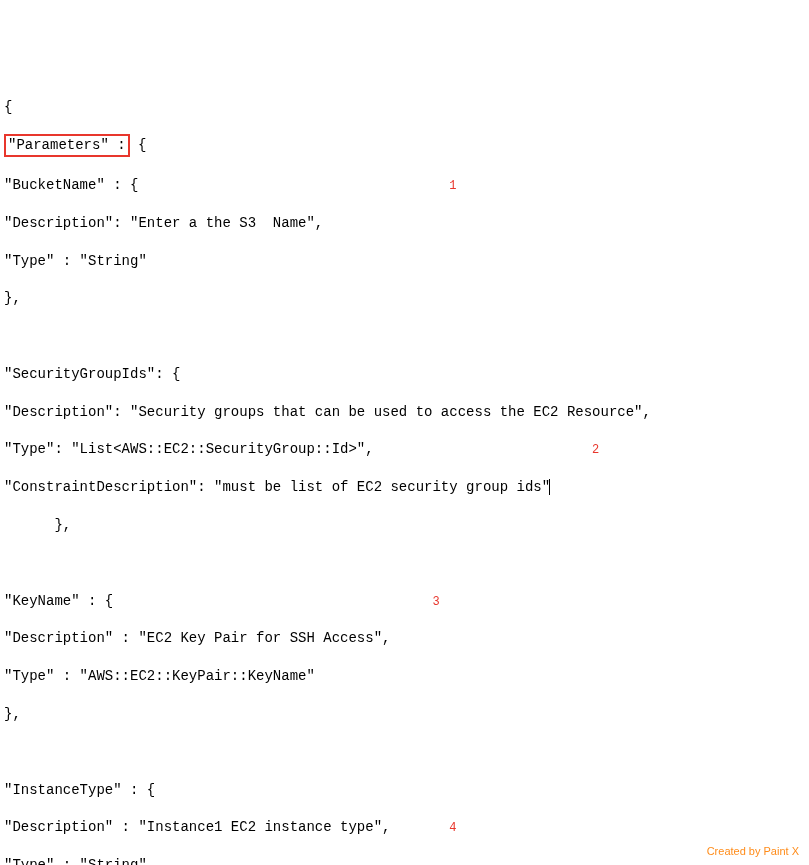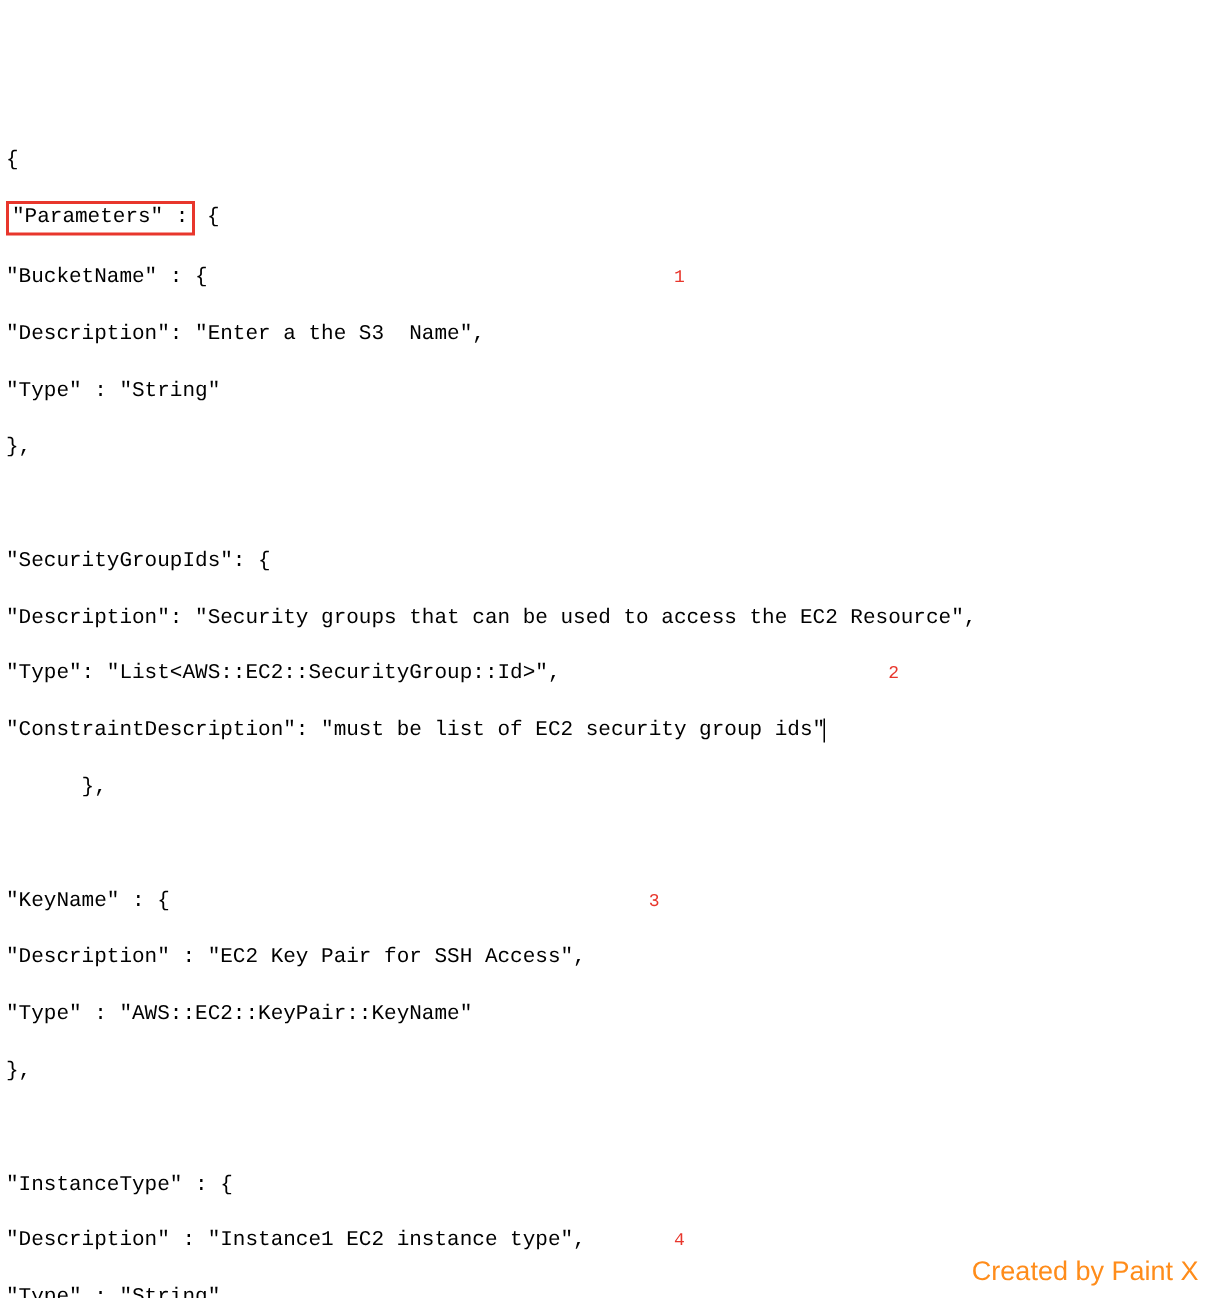"Created by Paint X" .credit { font-size: 18px -> 11px }
